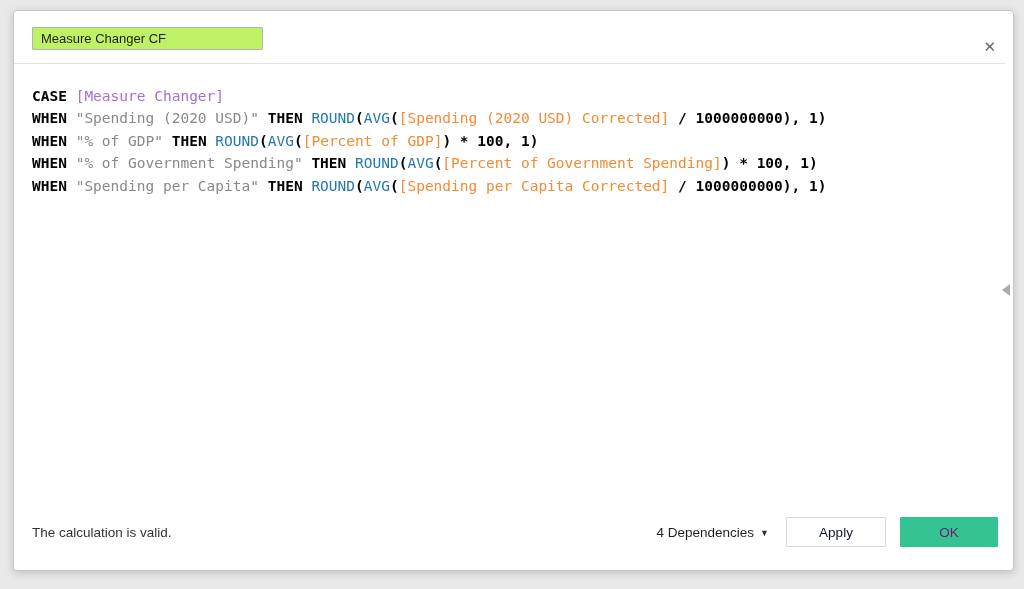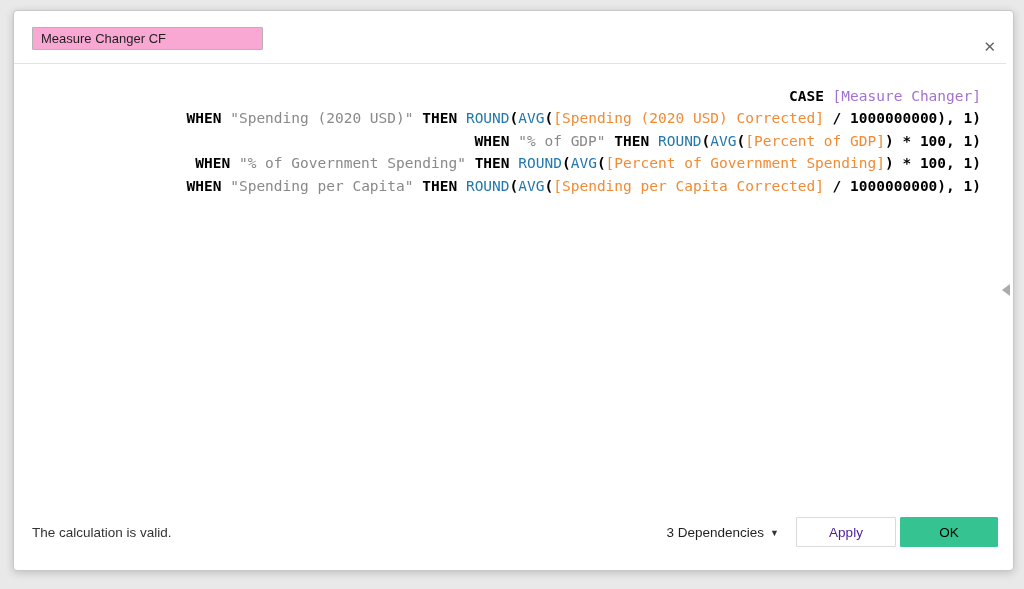"Measure Changer CF" .title-input { background: #f9a8d4 -> #bef264 }
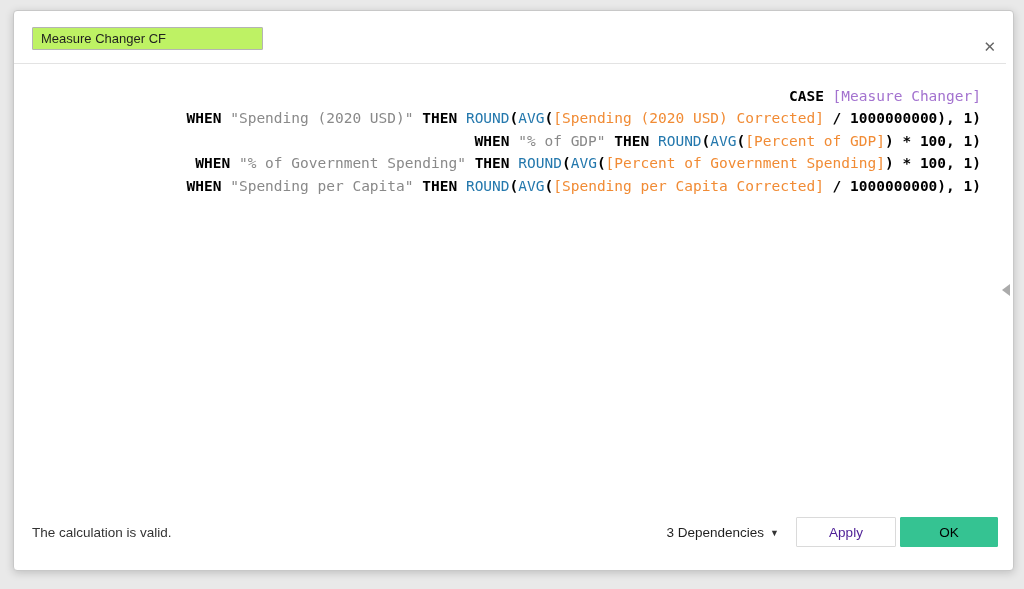"CASE [Measure Changer]" .code-line { text-align: right -> none }
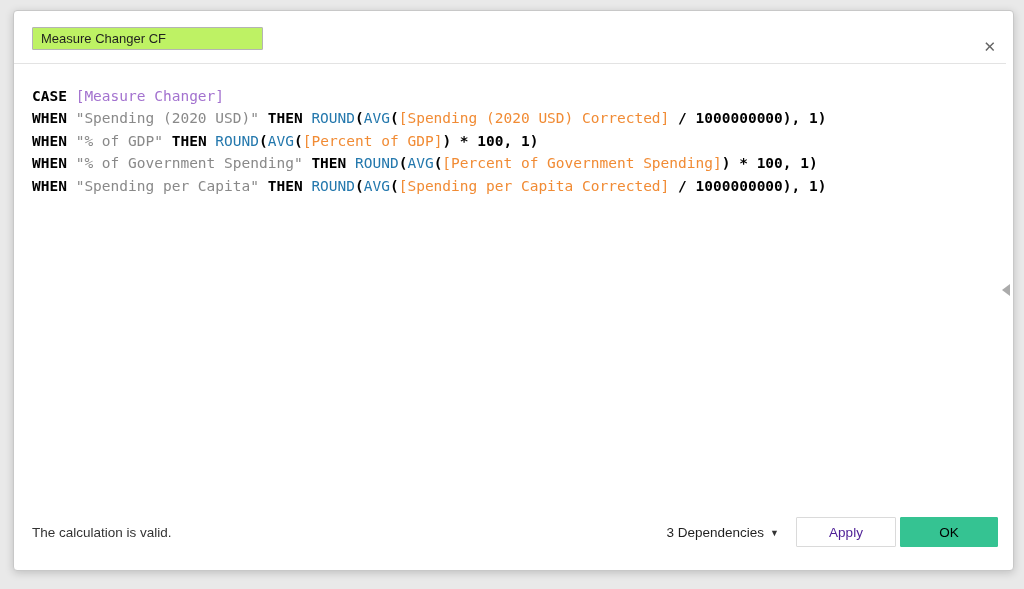"3 Dependencies" span { text: 3 -> 4 }
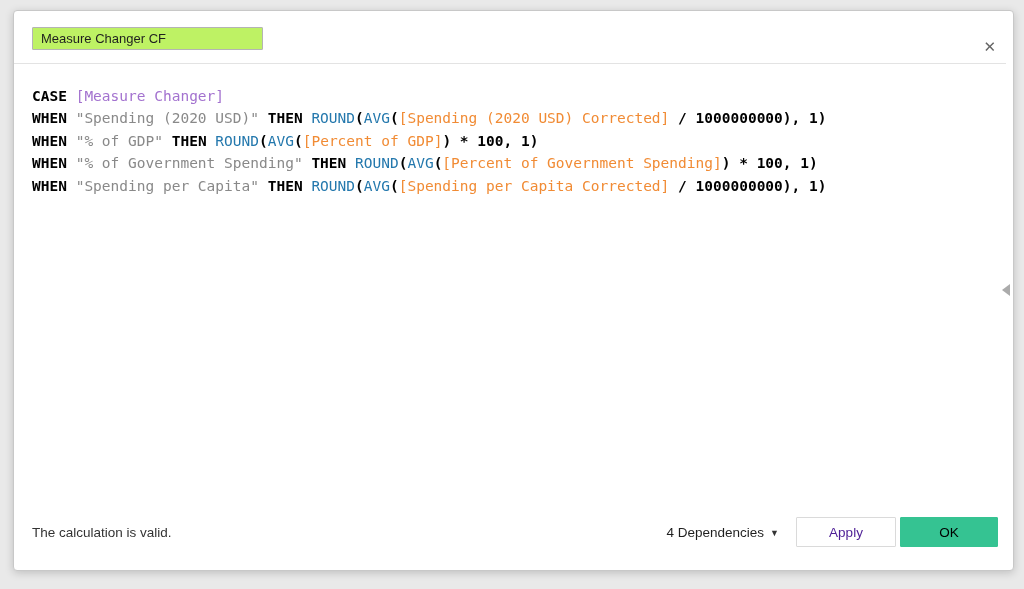"Apply" .btn-apply { color: #4c1d95 -> #0f172a; margin-right: 4px -> 14px }
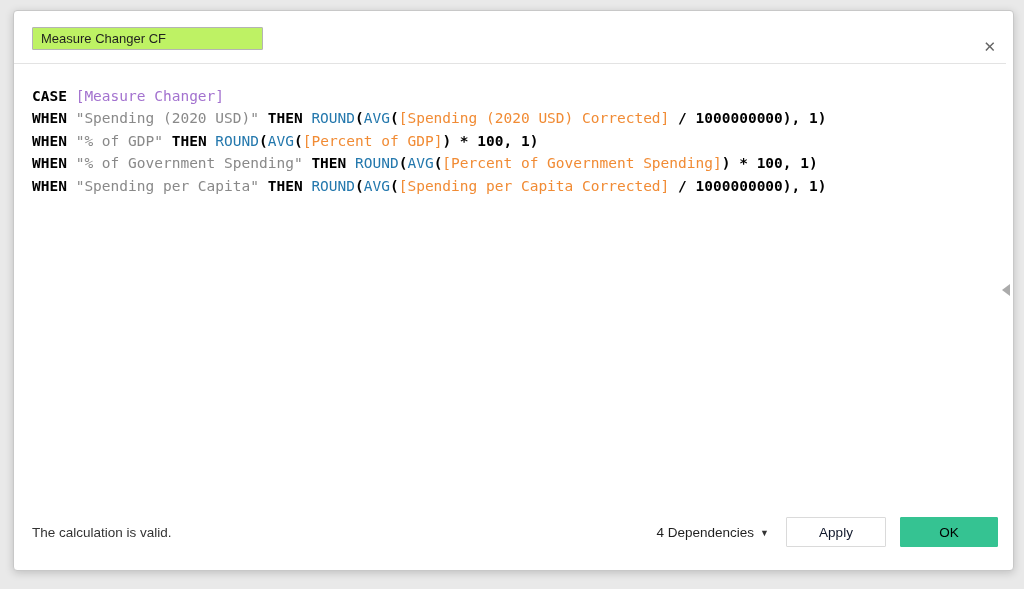"OK" .btn-ok { color: #000000 -> #701a75 }
